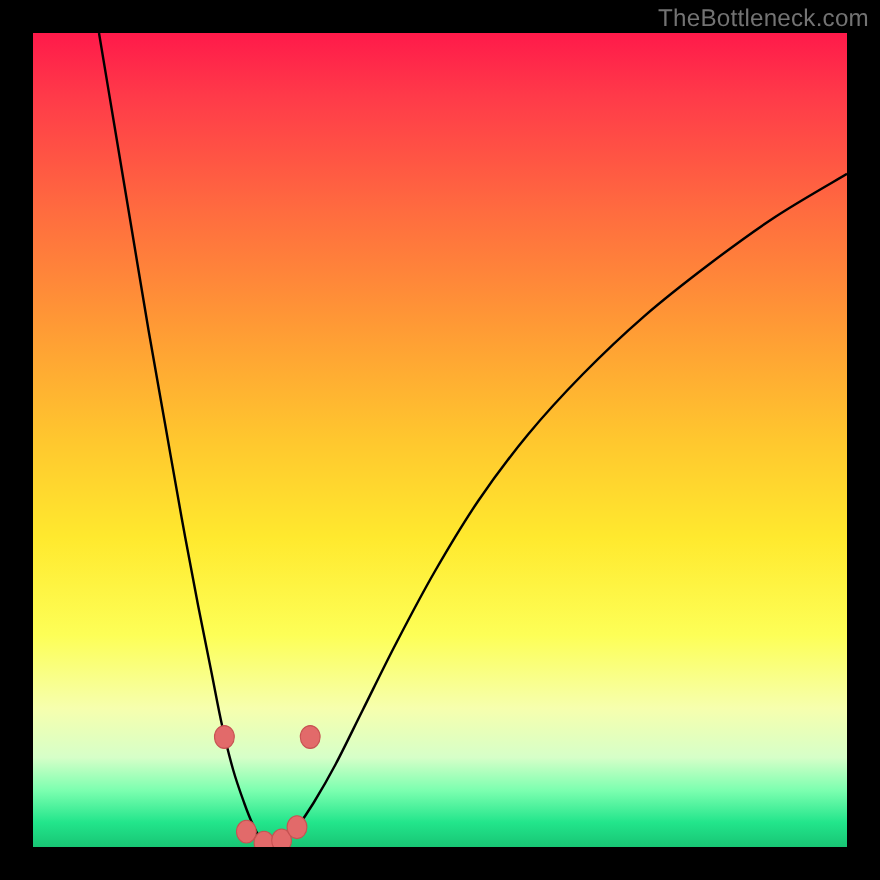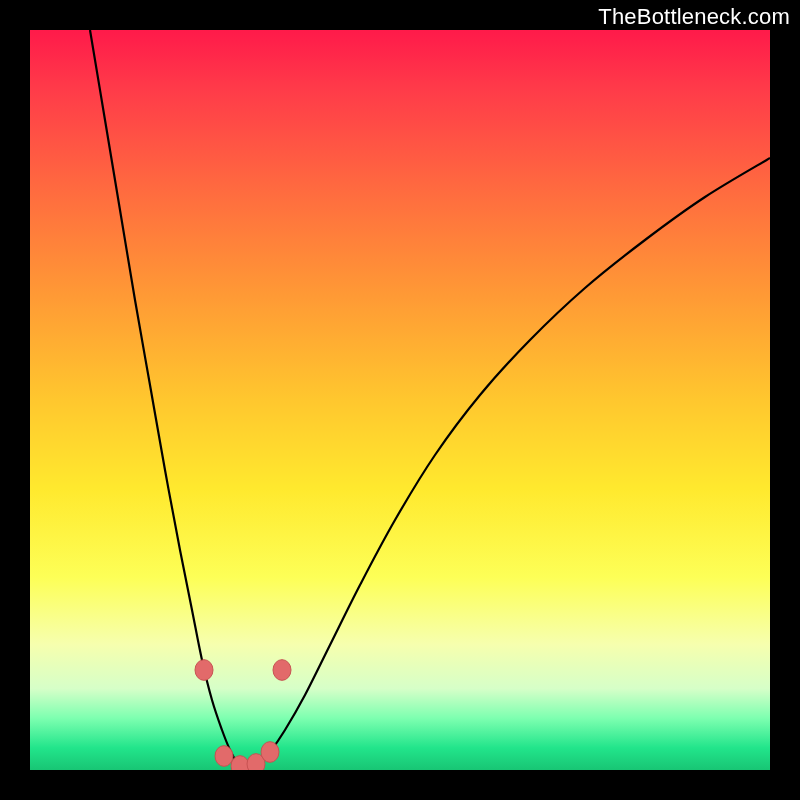"TheBottleneck.com" .watermark { color: #ffffff -> #737373 }
